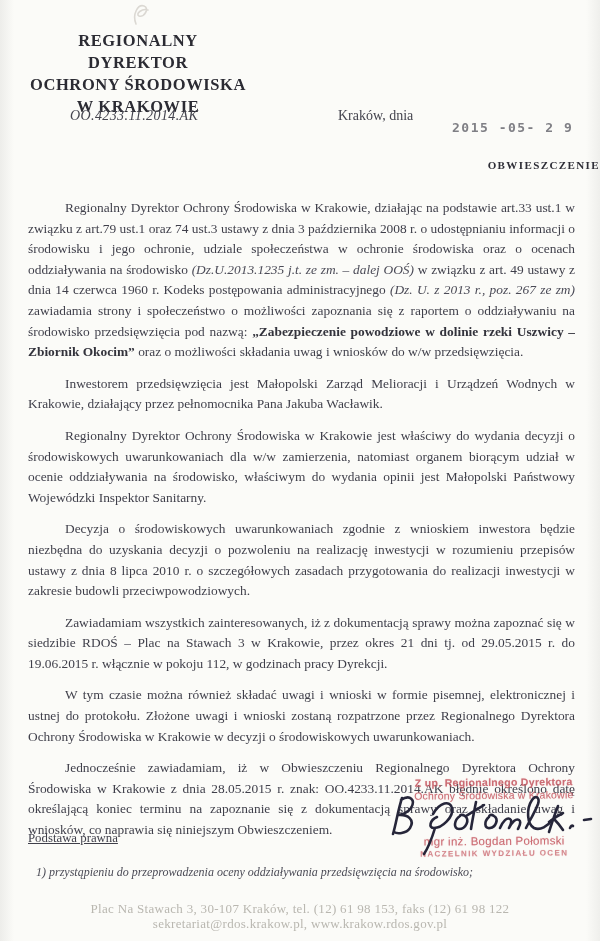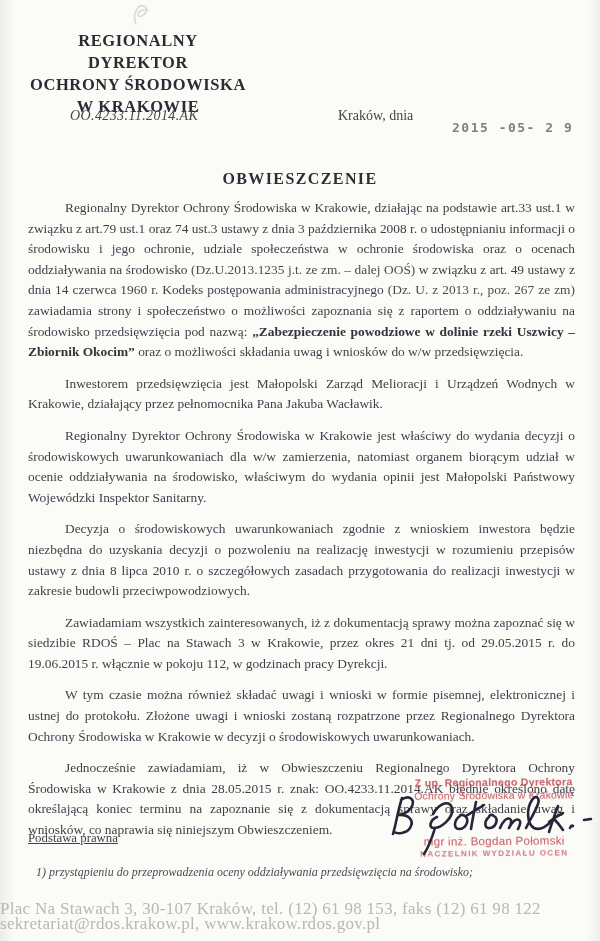"OBWIESZCZENIE" .doc-title { font-size: 16px -> 11px; text-align: center -> right; top: 170px -> 159px }
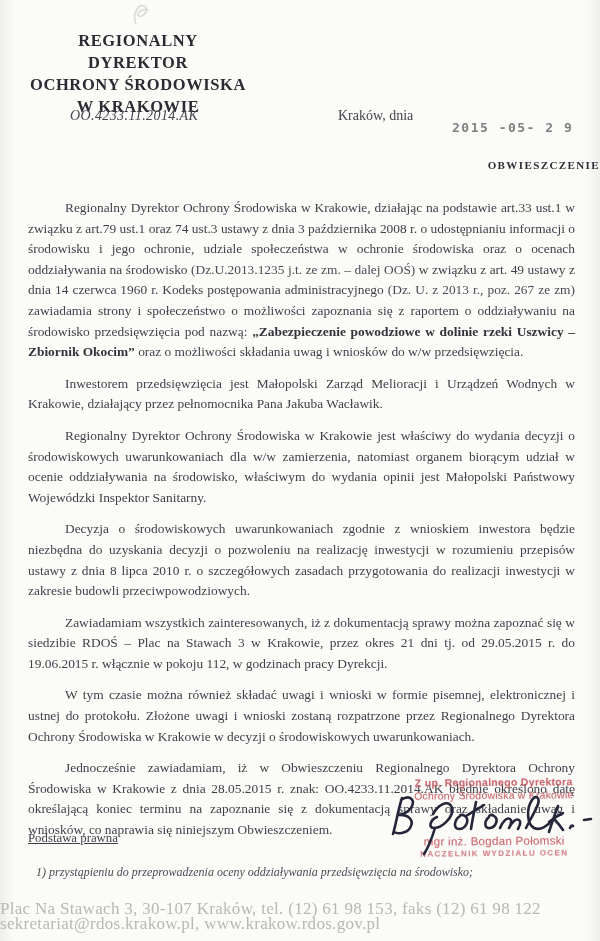"(Dz.U.2013.1235 j.t. ze zm. –" .seg-i { font-style: none -> italic }
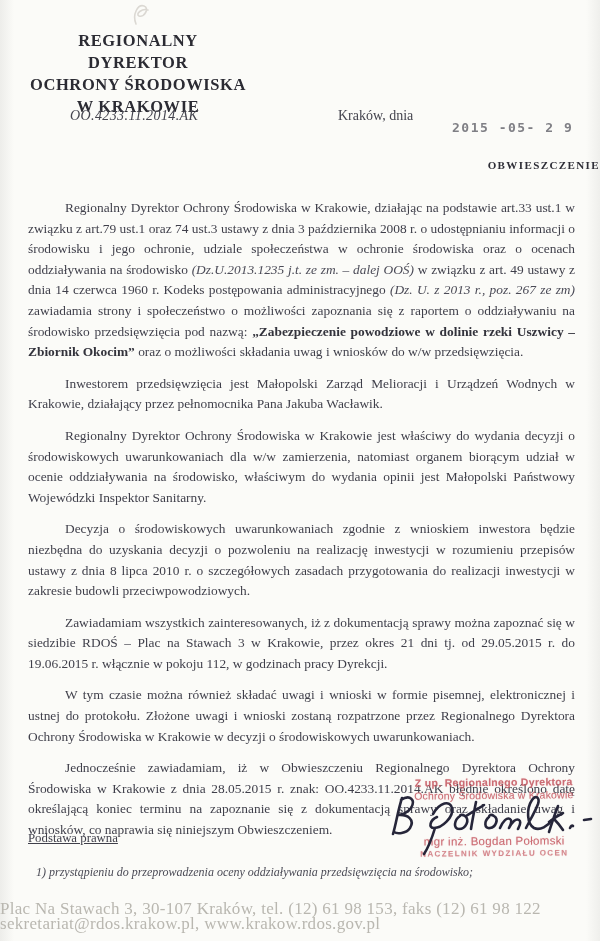"Plac Na Stawach 3, 30-107" .footer { font-size: 17px -> 13px; text-align: left -> center }
